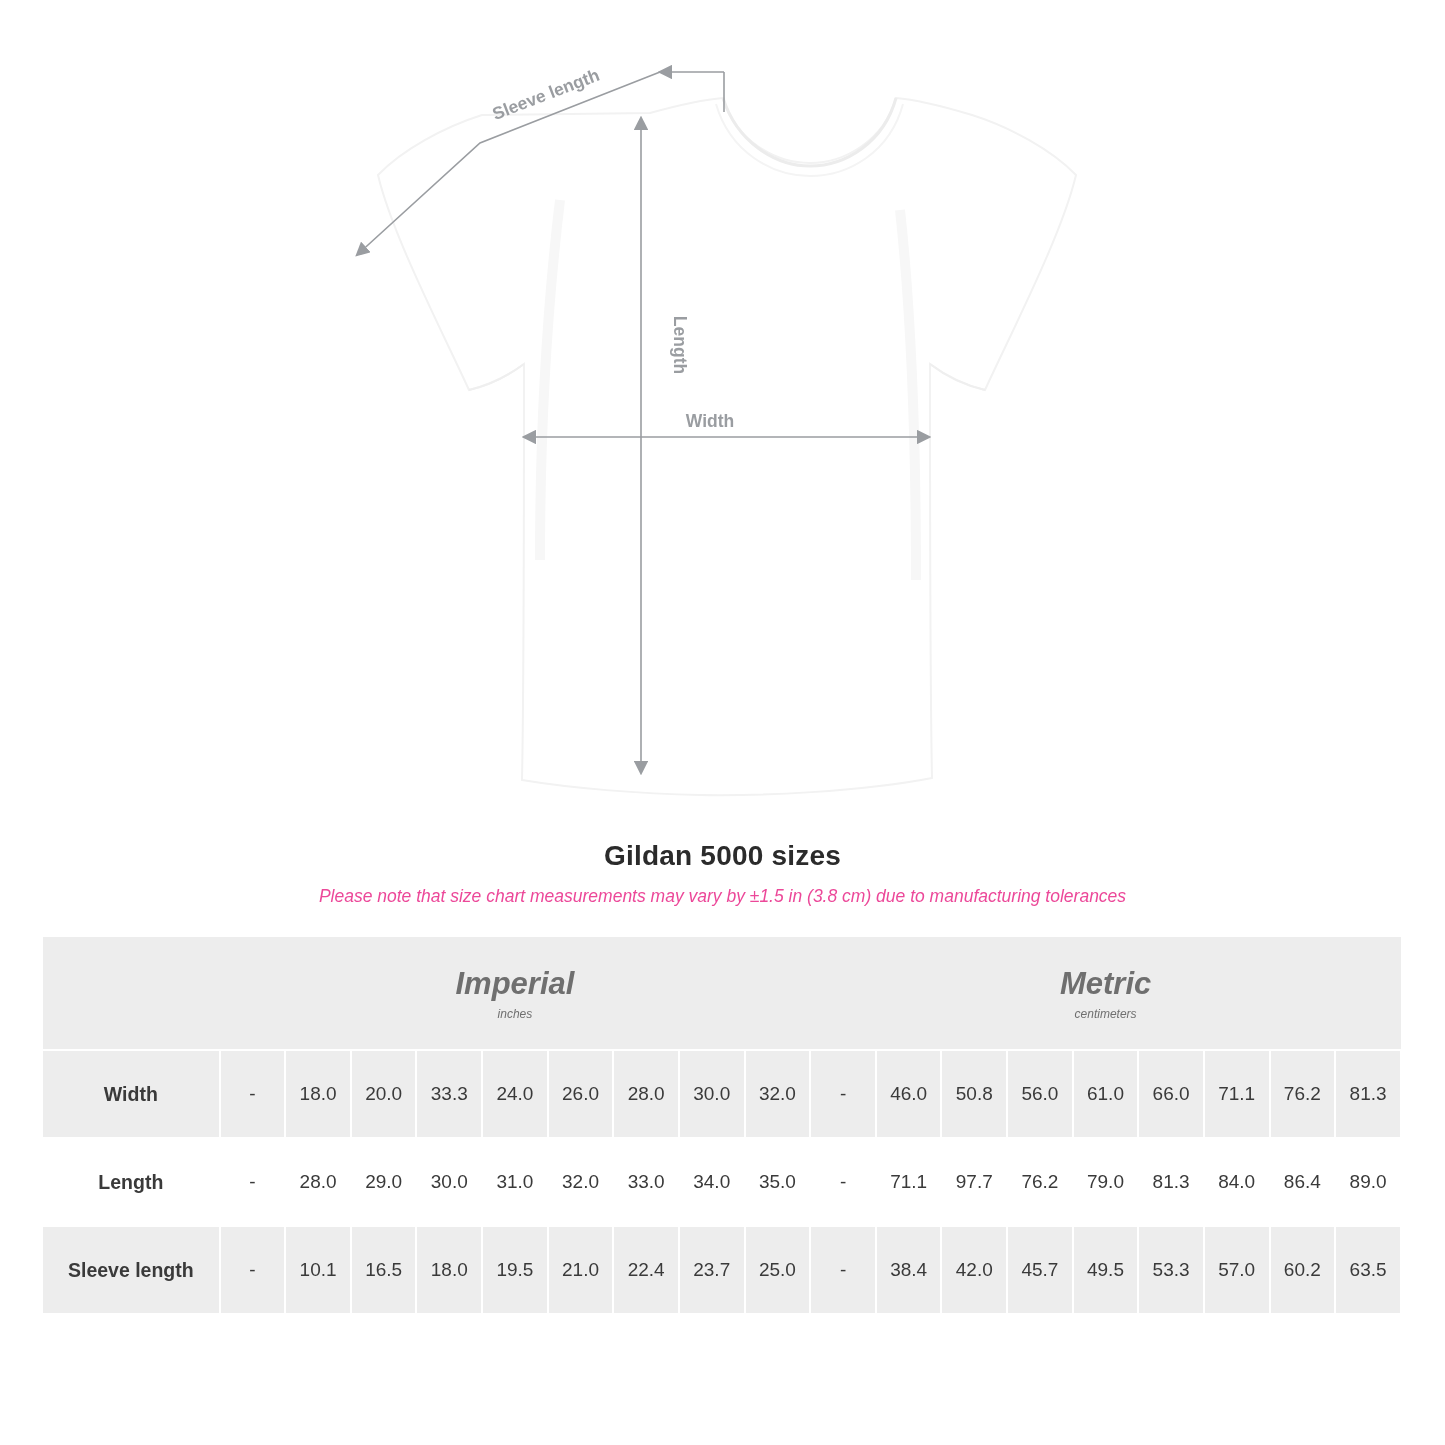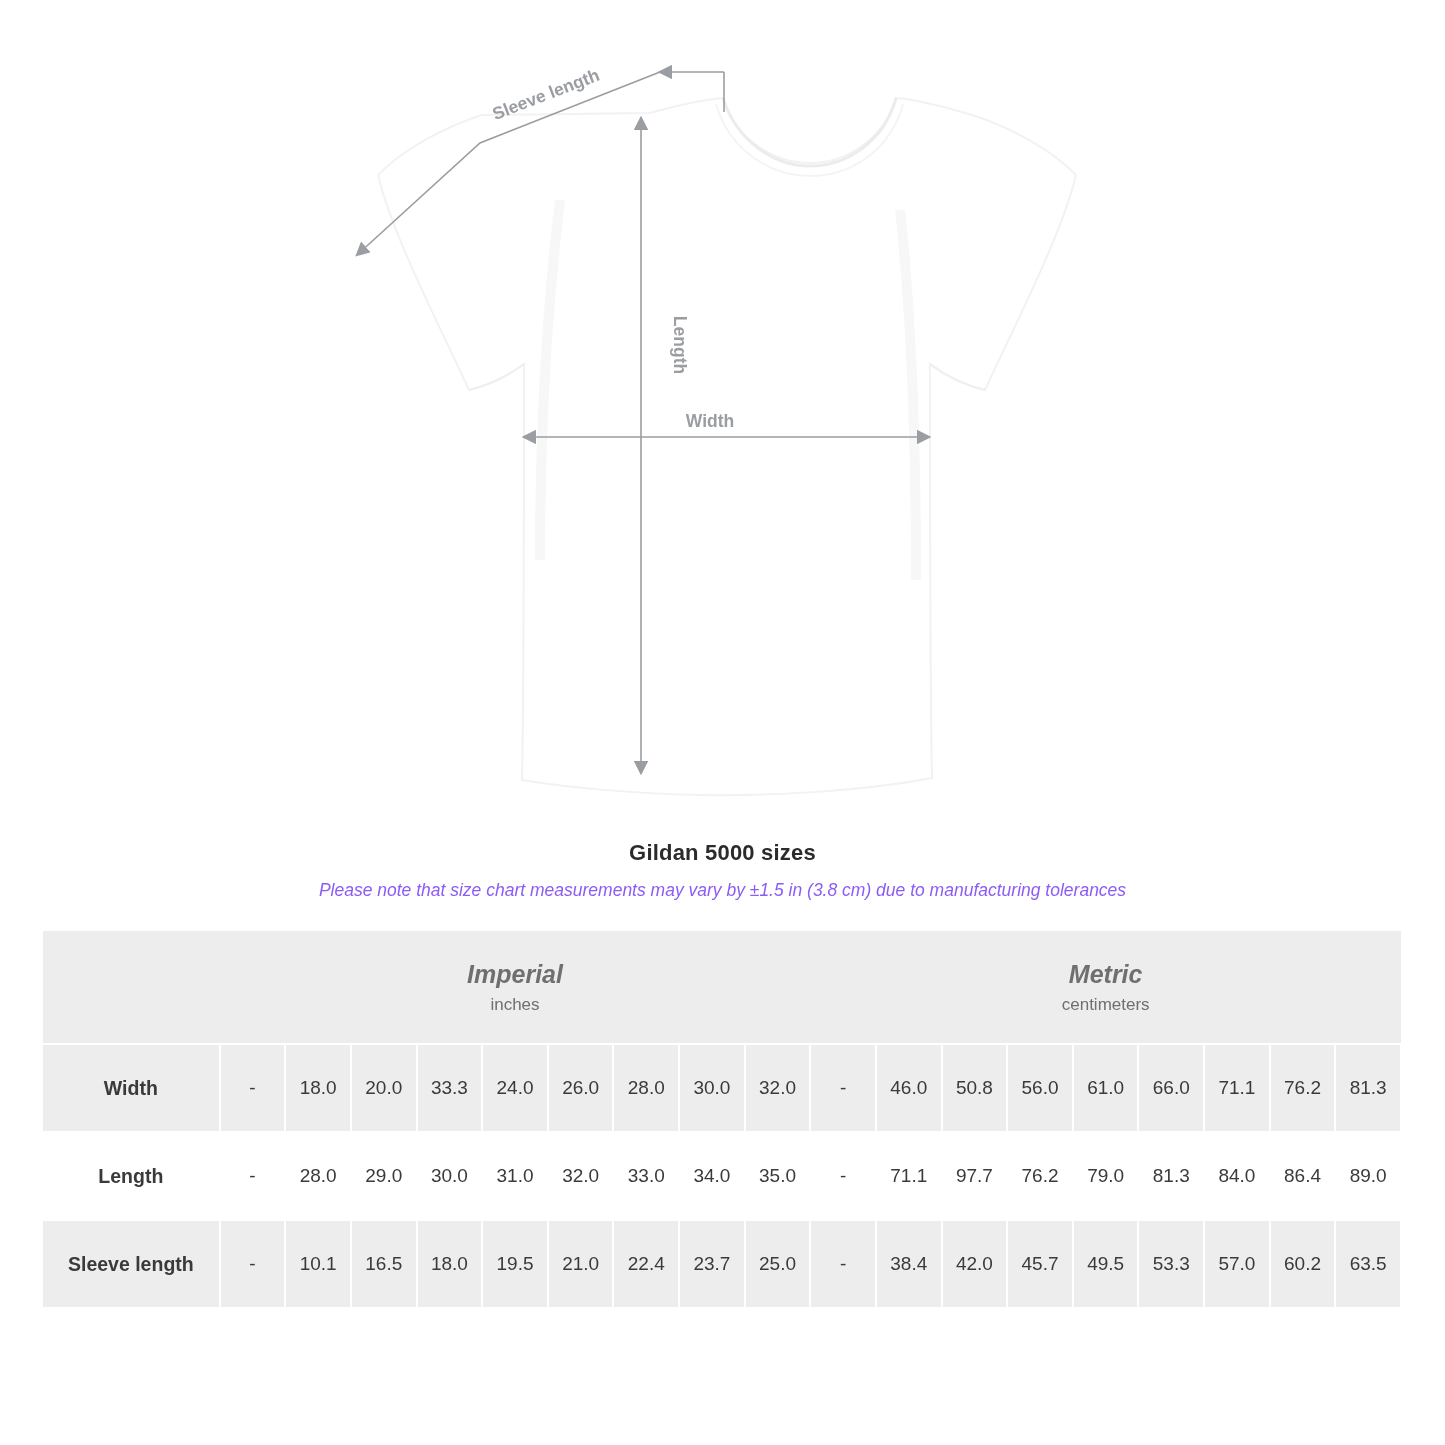"Gildan 5000 sizes" .chart-title { font-size: 22px -> 28px }
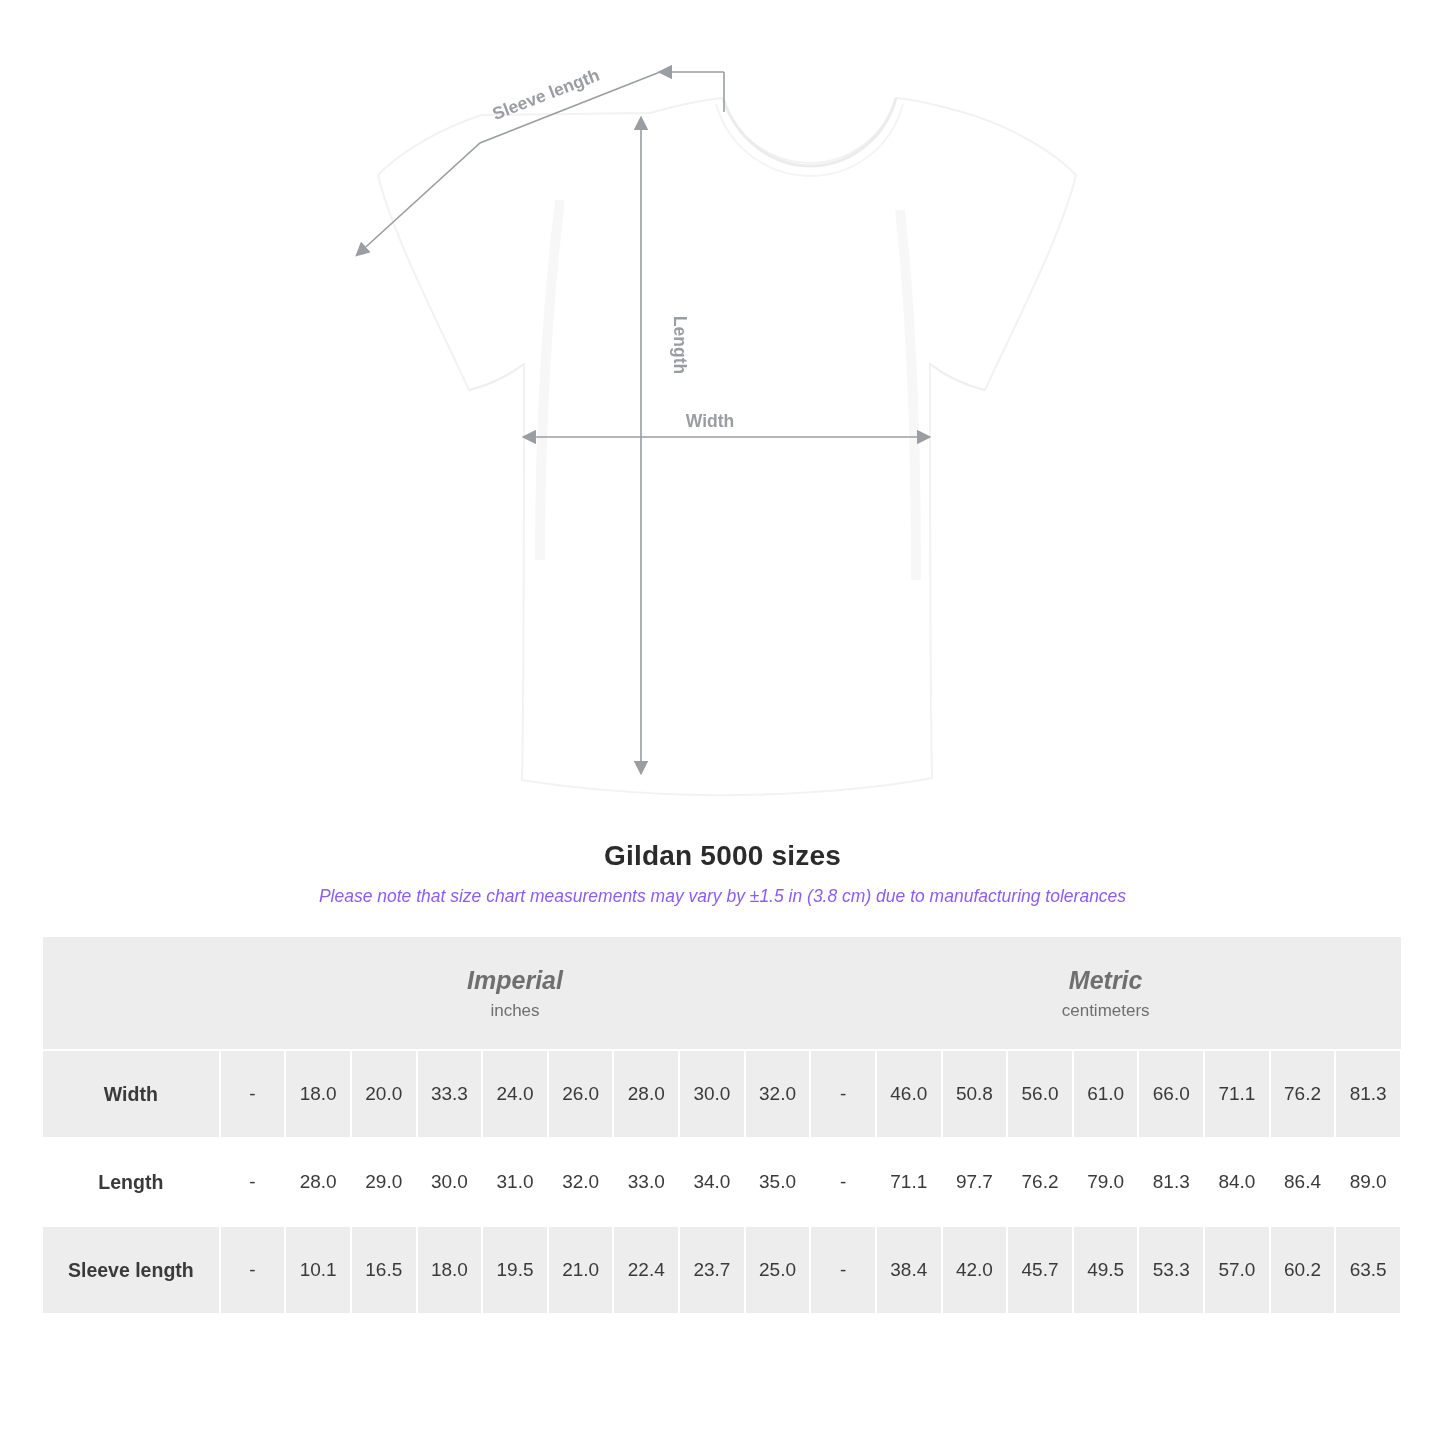"Please note that size chart" .chart-note { color: #8b5cf6 -> #ec4899 }
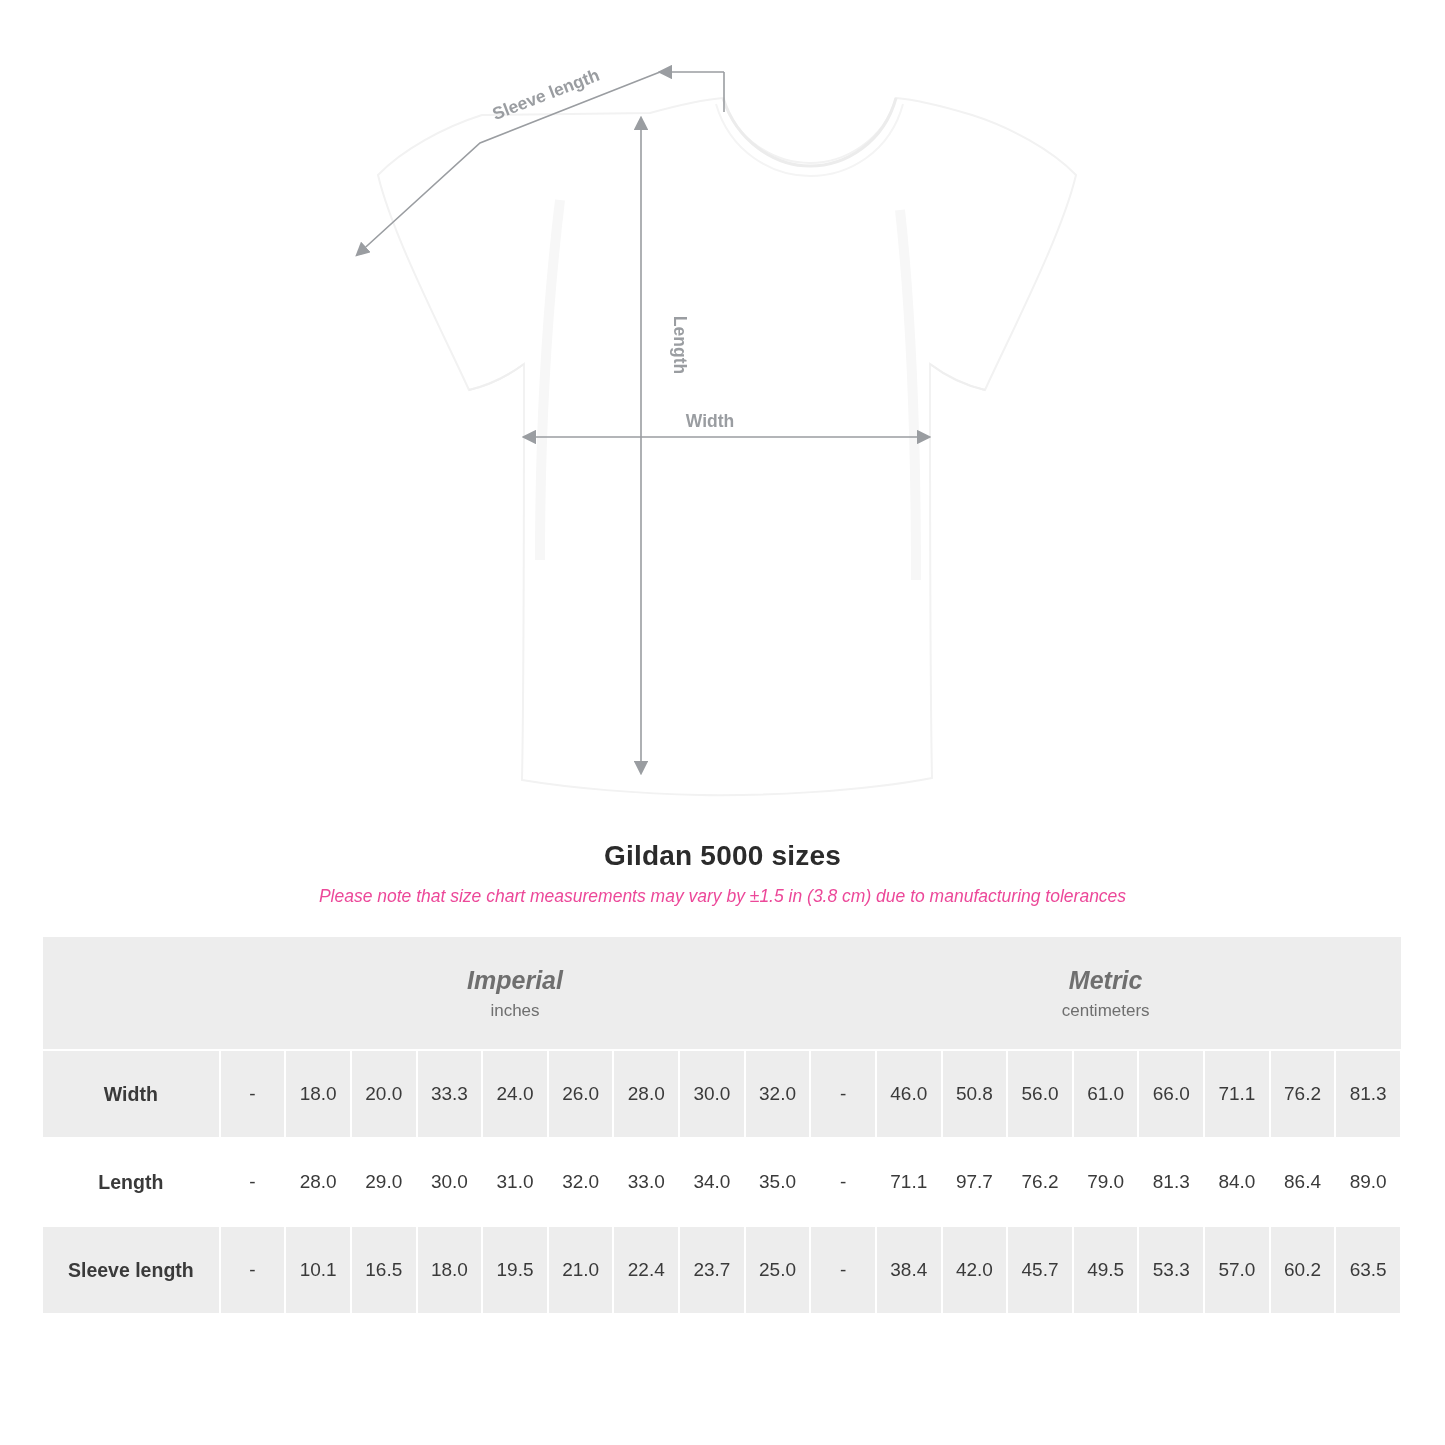"Imperial" .unit-name { font-size: 25px -> 31px }
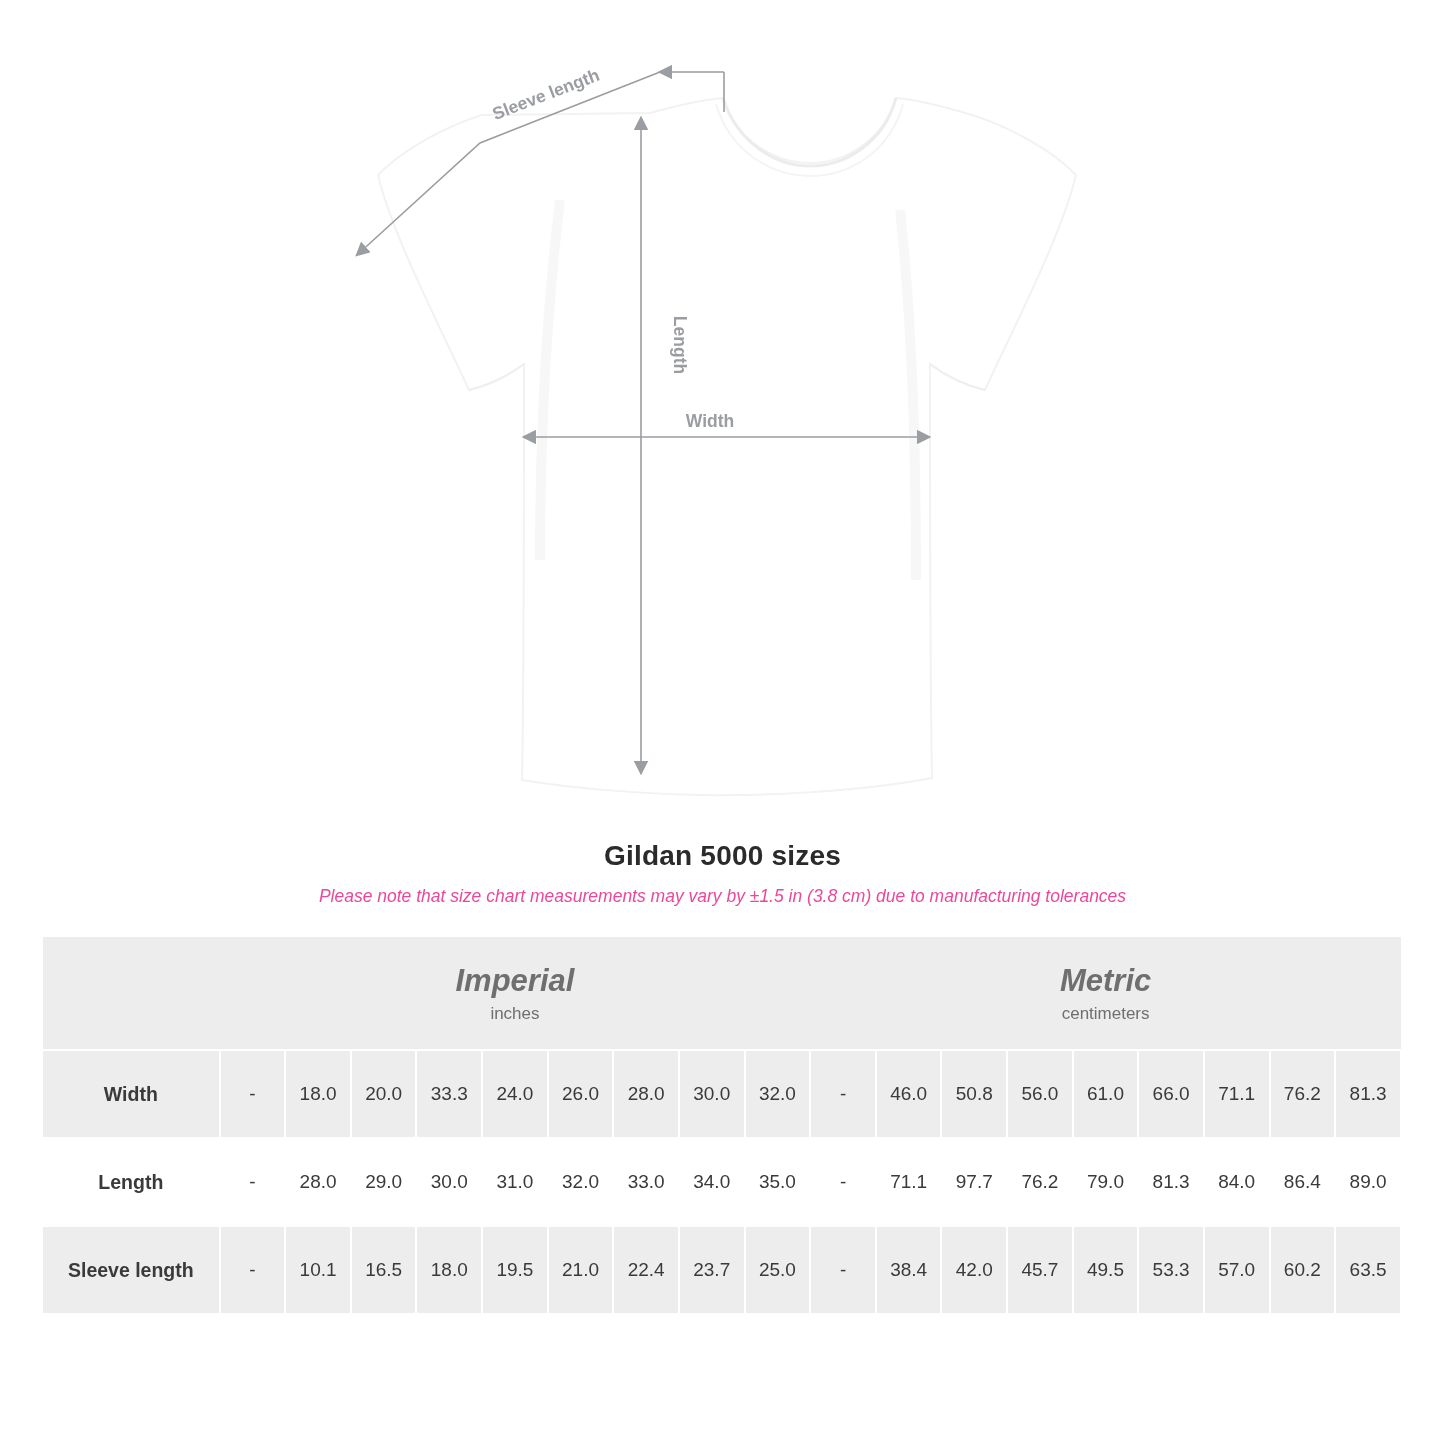"inches" .unit-sub { font-size: 17px -> 12px; font-style: none -> italic }
